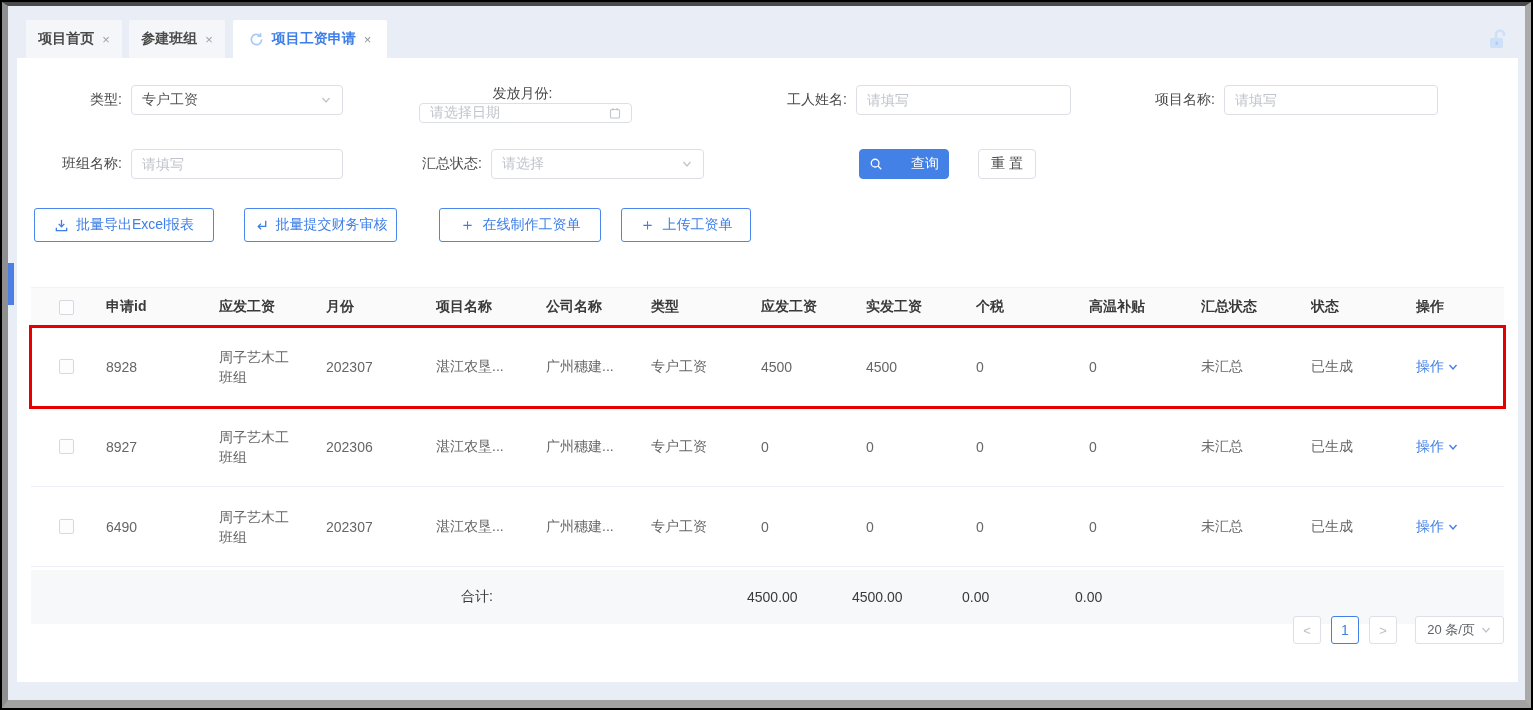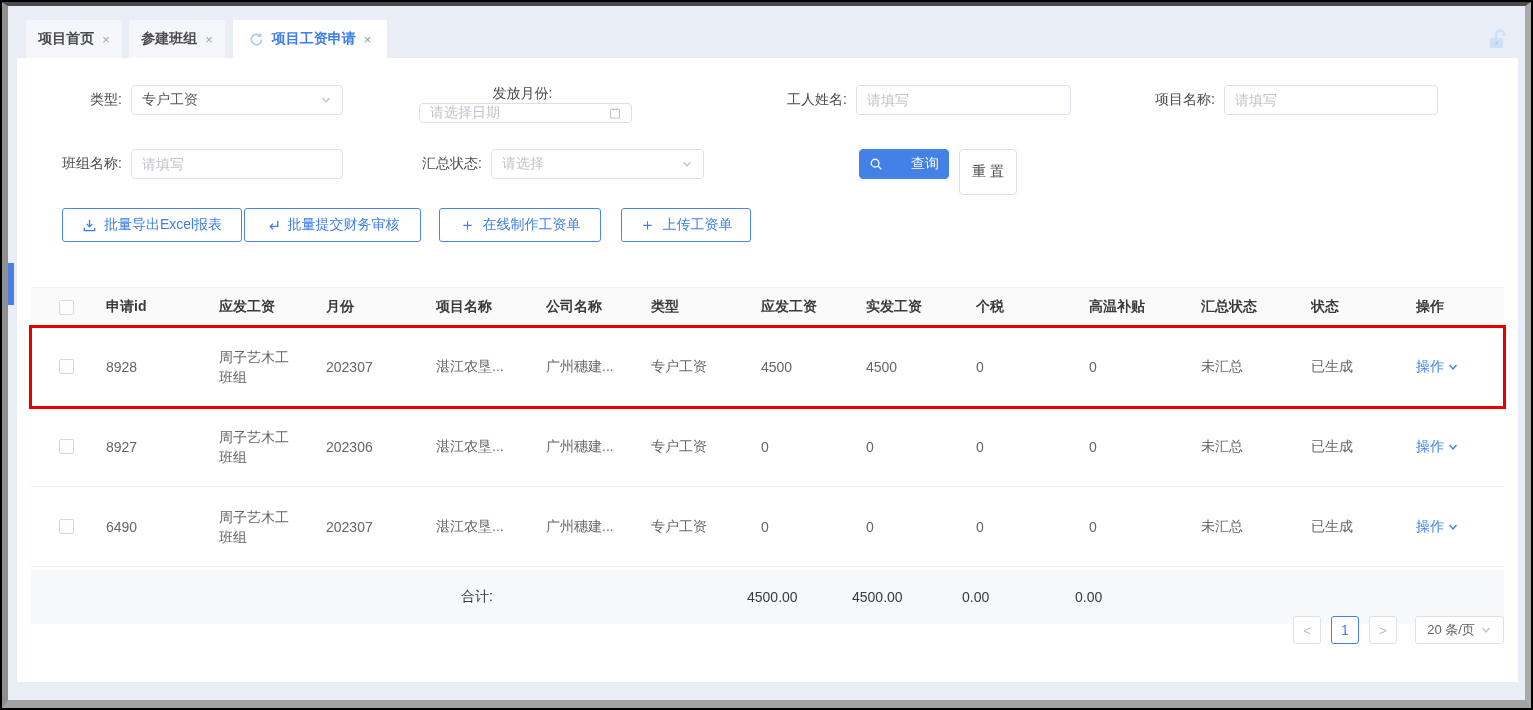"重置" .btn-plain { height: 46px -> 30px; margin-left: none -> 19px }
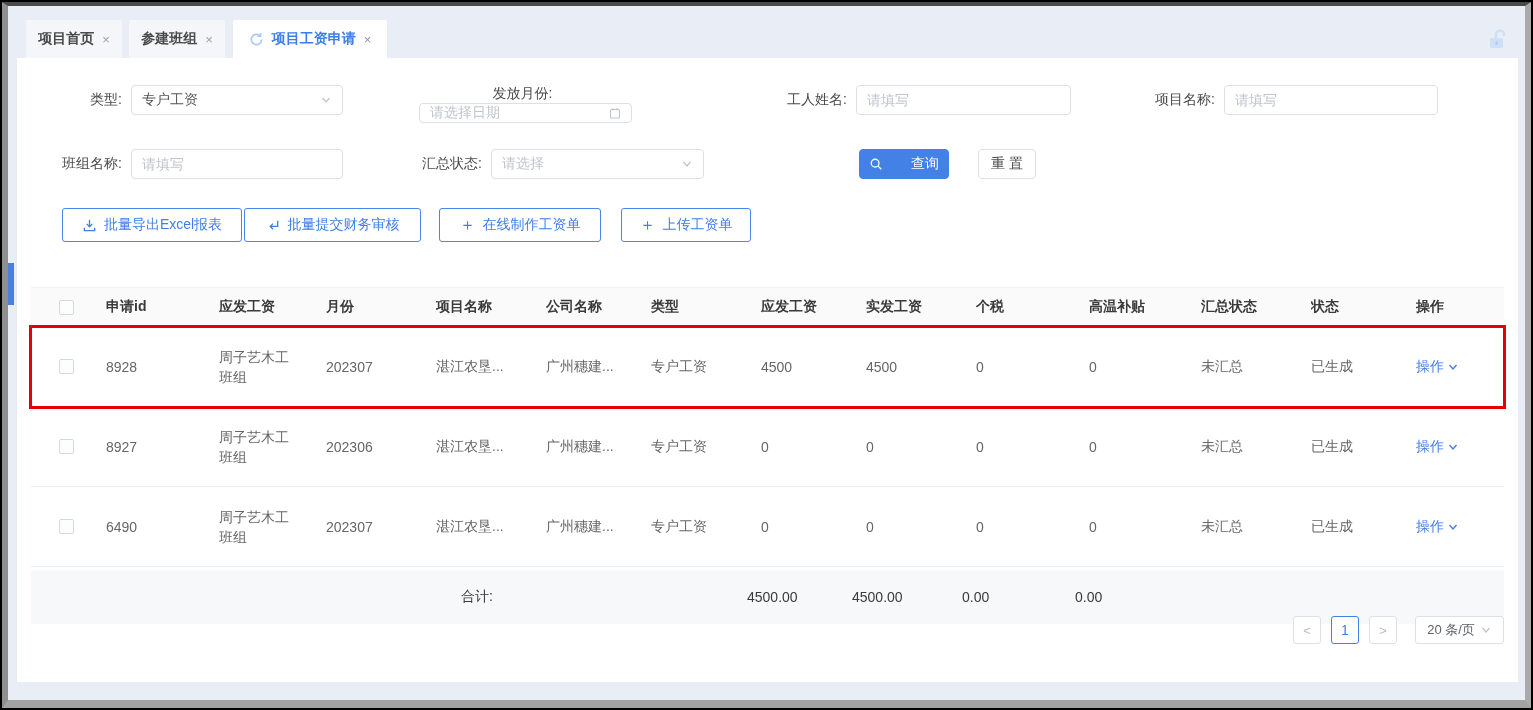"批量导出Excel报表" button.abtn { left: 45px -> 17px }
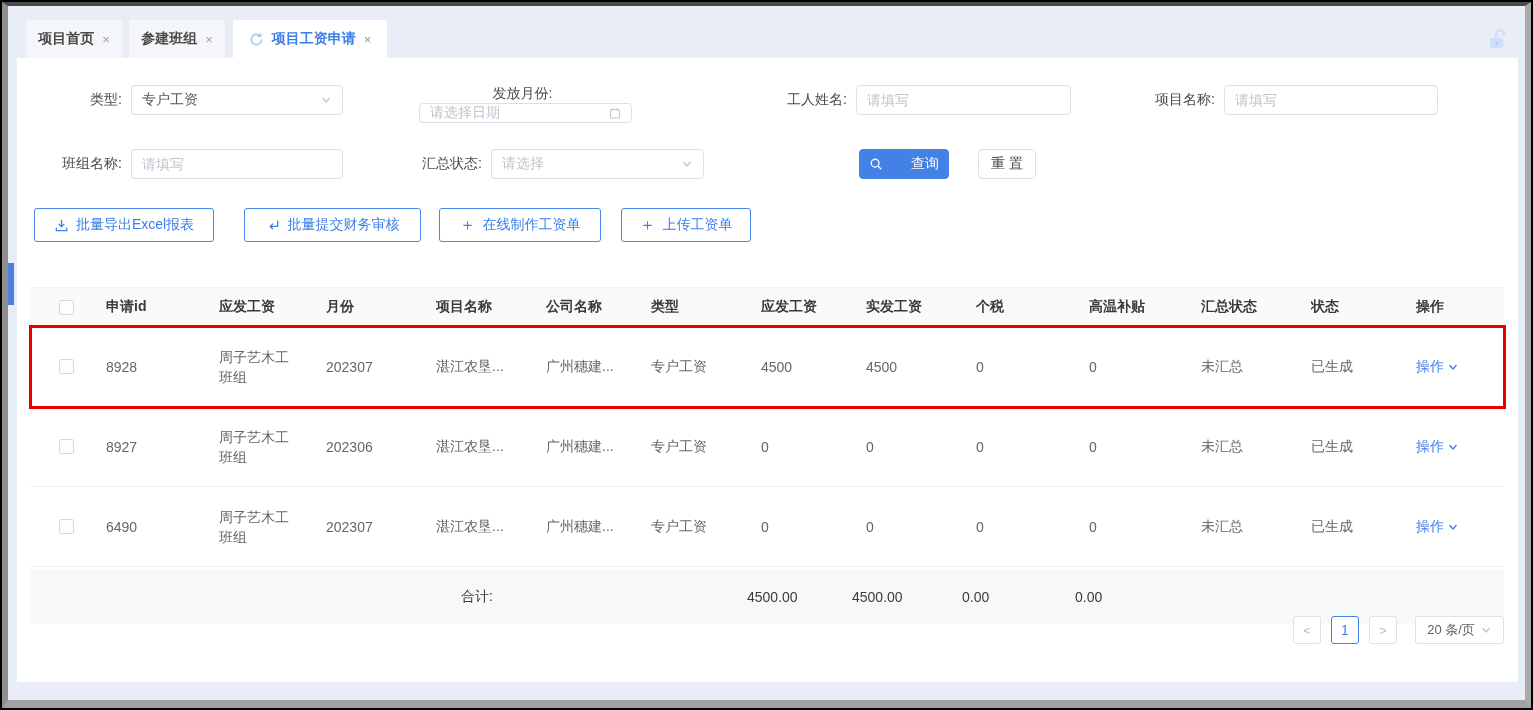"批量提交财务审核" button.abtn { width: 177px -> 153px }
